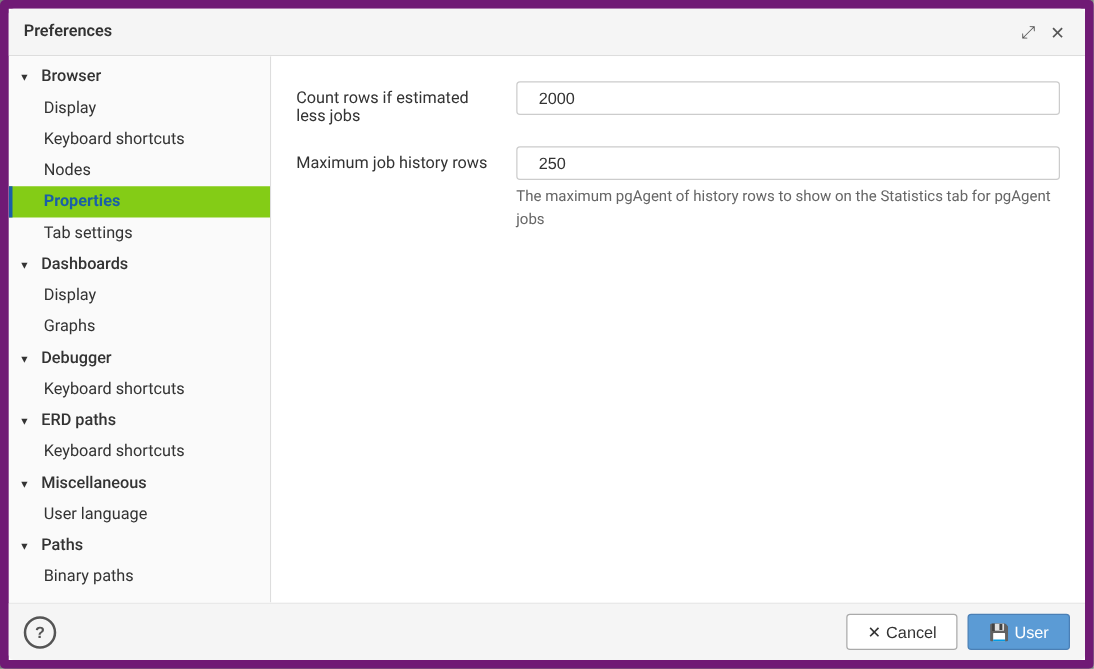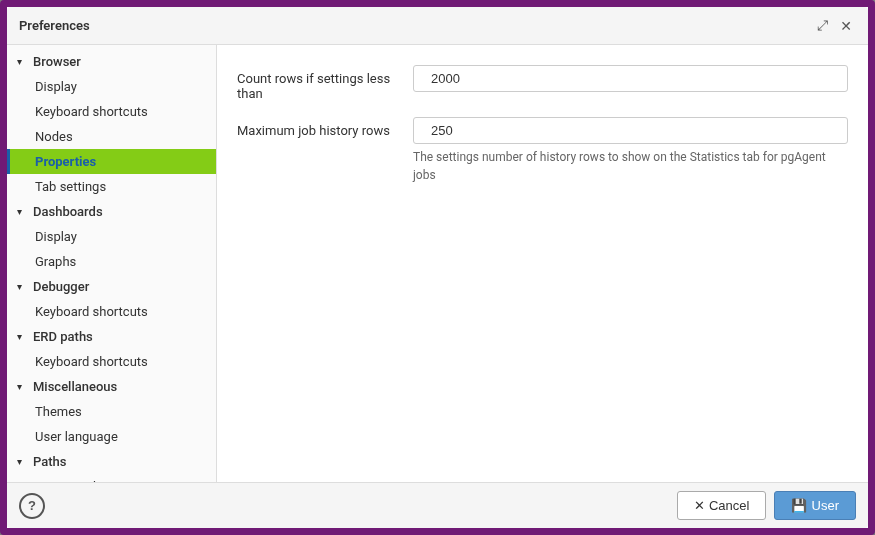"Count rows if settings less" div.form-label { text: settings less than -> estimated less jobs }
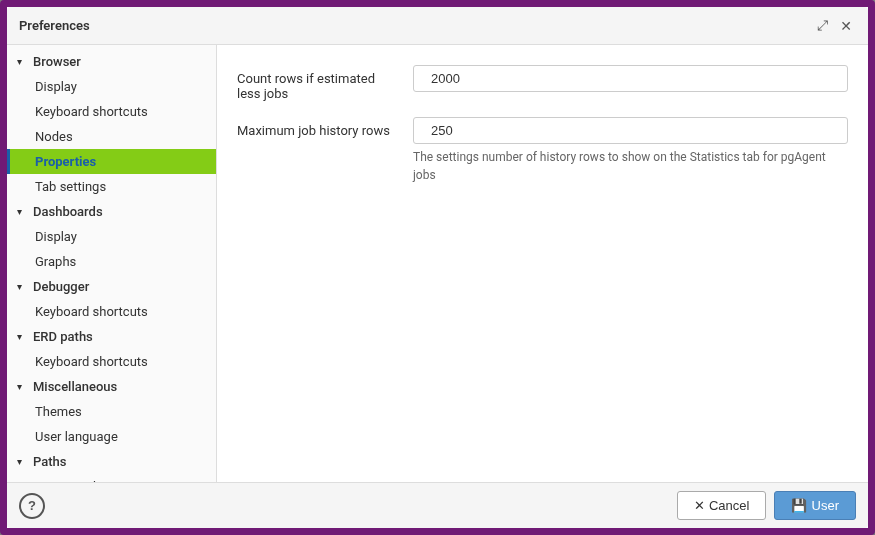"The settings number of history" div.form-help { text: settings number -> maximum pgAgent }
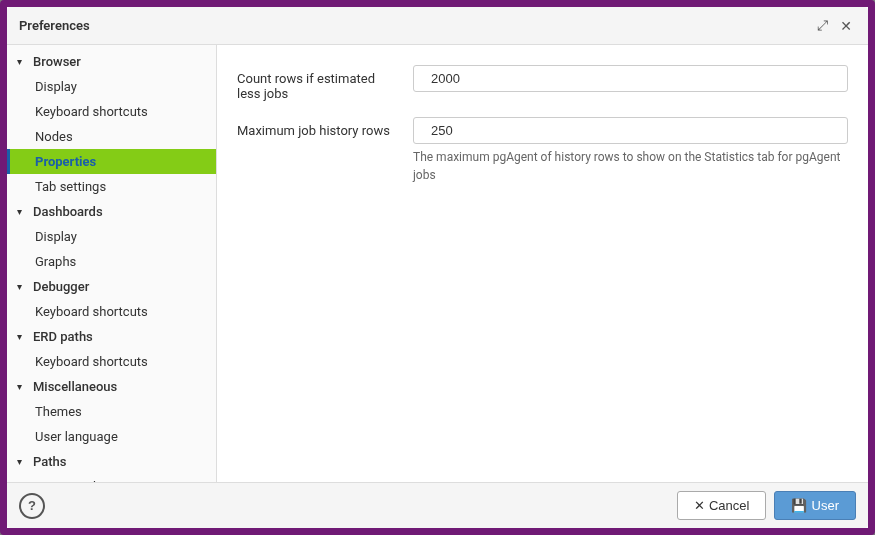"Themes" div.sidebar-item { html: <div>Themes</div> -> none }
